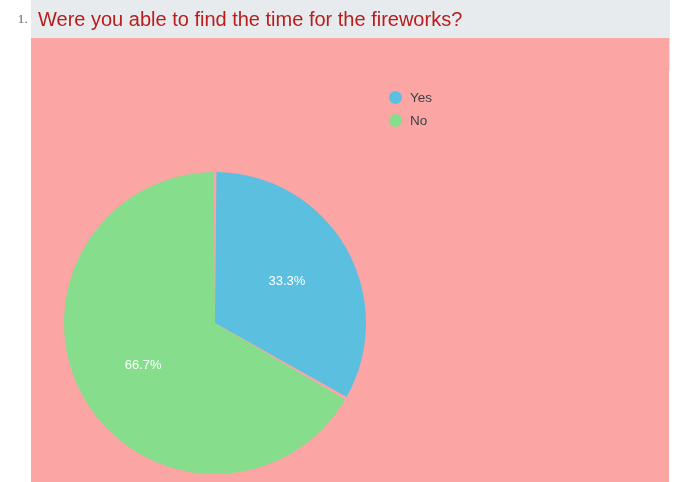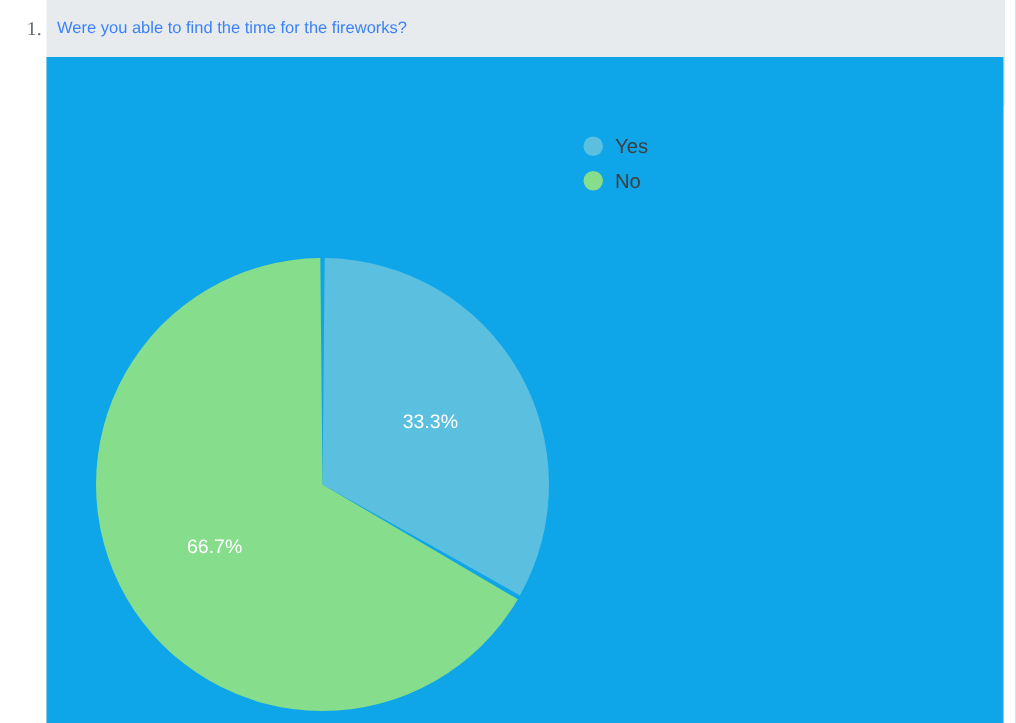"Were you able to find" #question-title { color: #3b82f6 -> #b91c1c; font-size: 11px -> 20px }
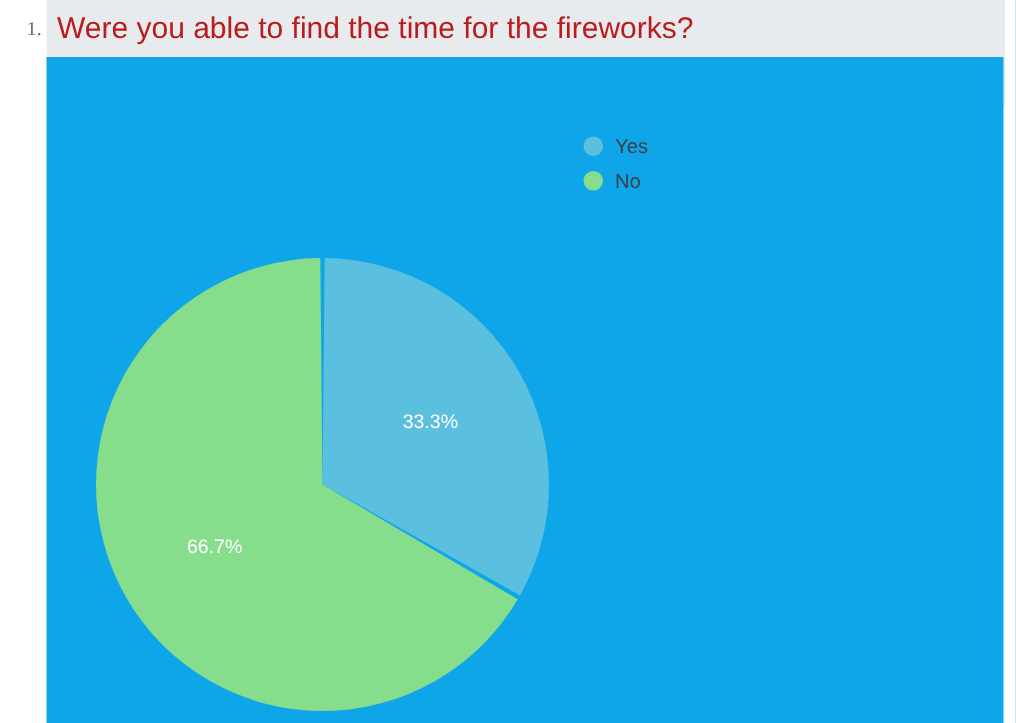"Yes" #chart-area { background: #0ea5e9 -> #fca5a5 }
